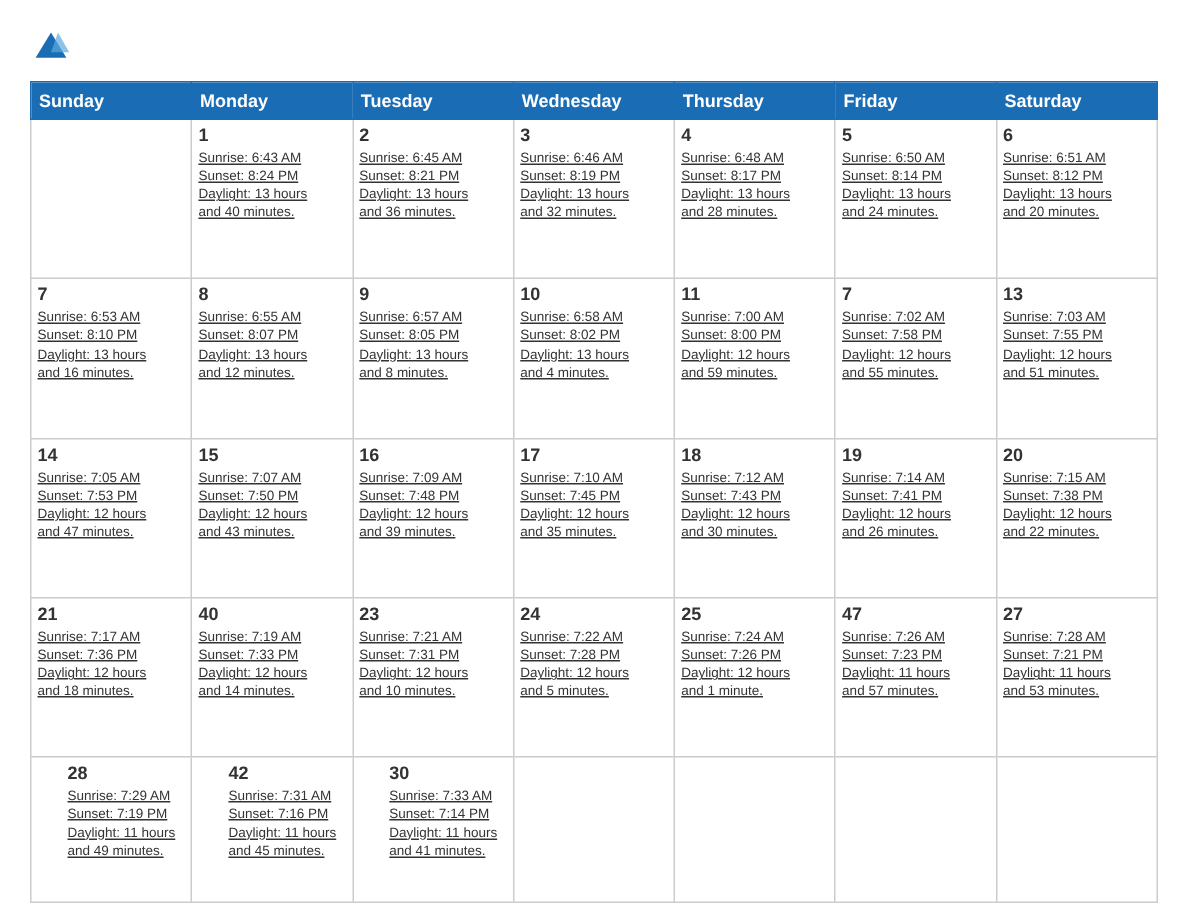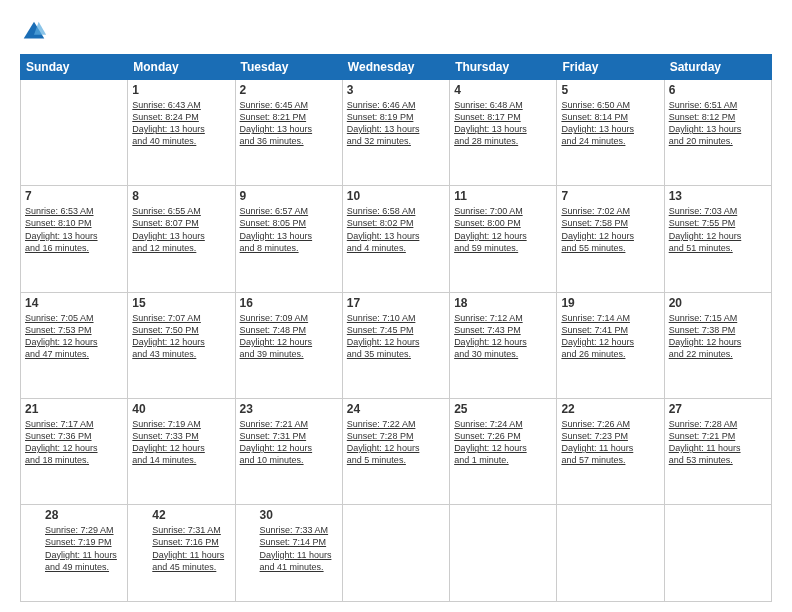"22" span.day-number { text: 22 -> 47 }
